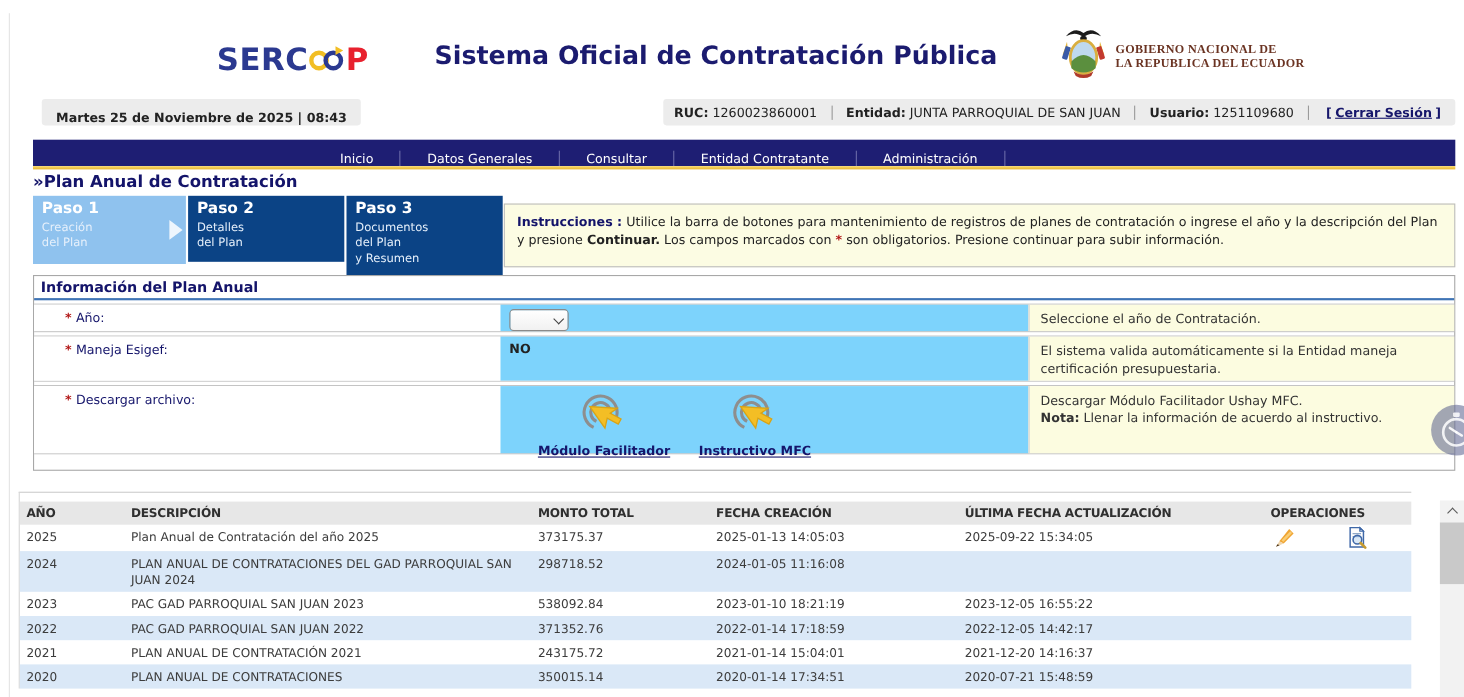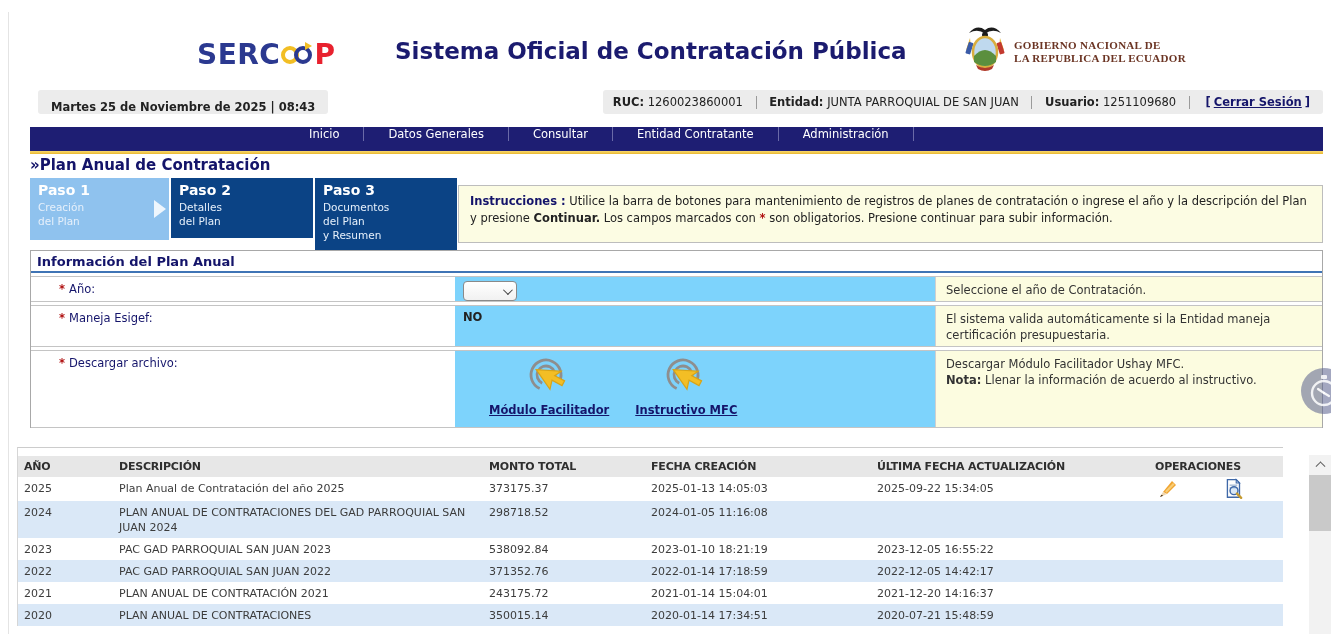"Inicio" .nav { align-items: flex-start -> flex-end }
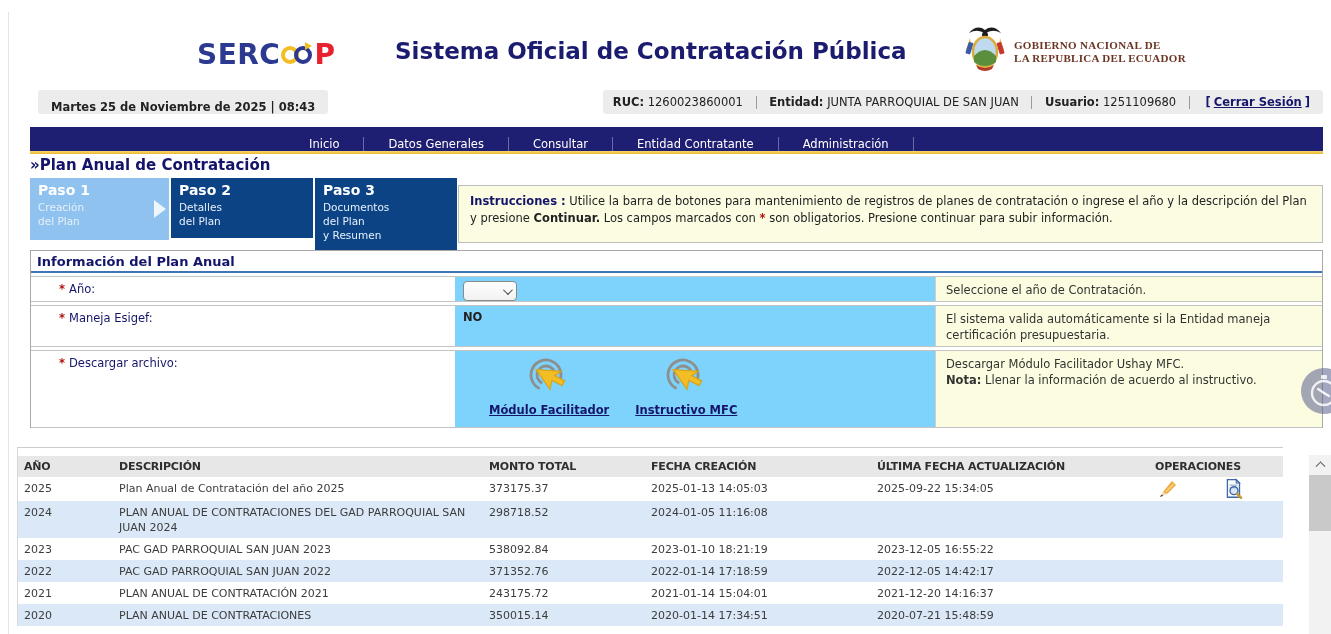"* Descargar archivo:" .row-descargar { height: 78px -> 63px }
